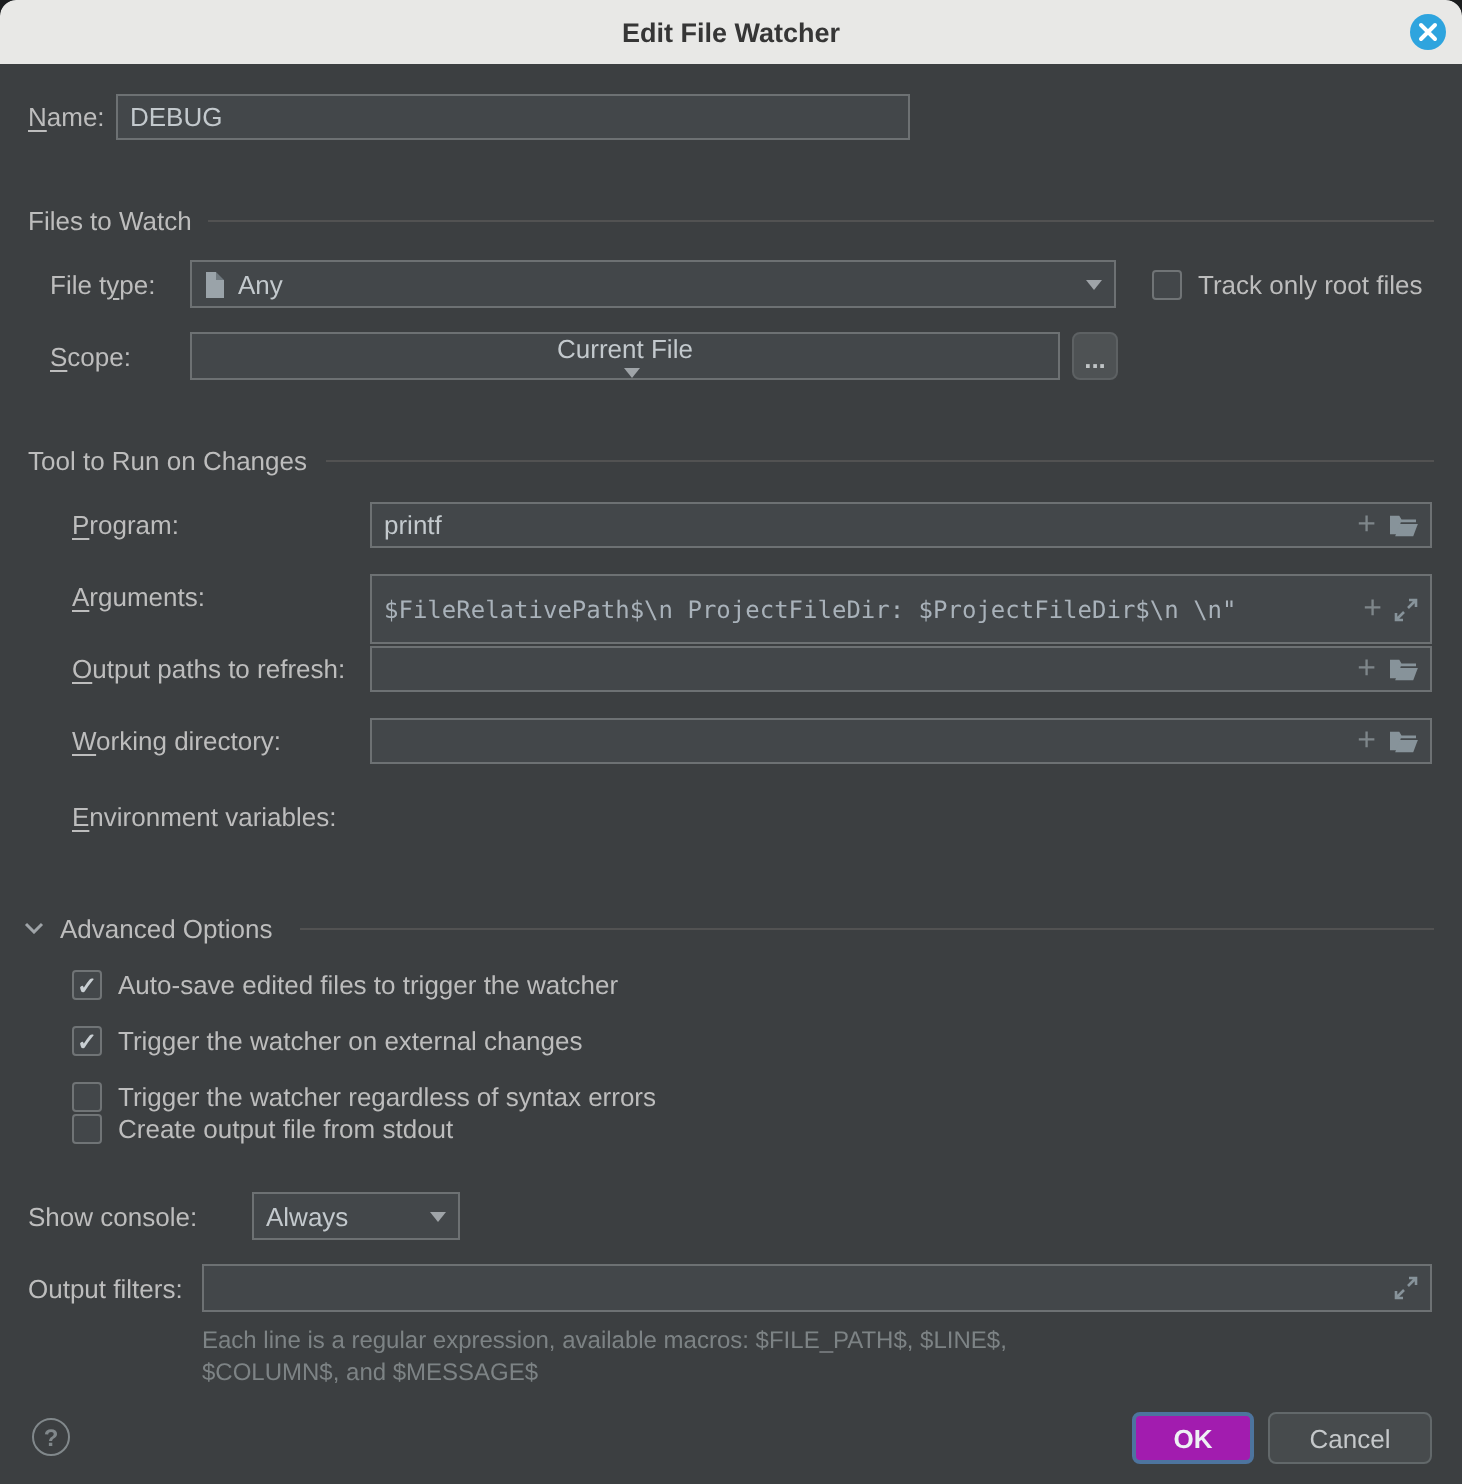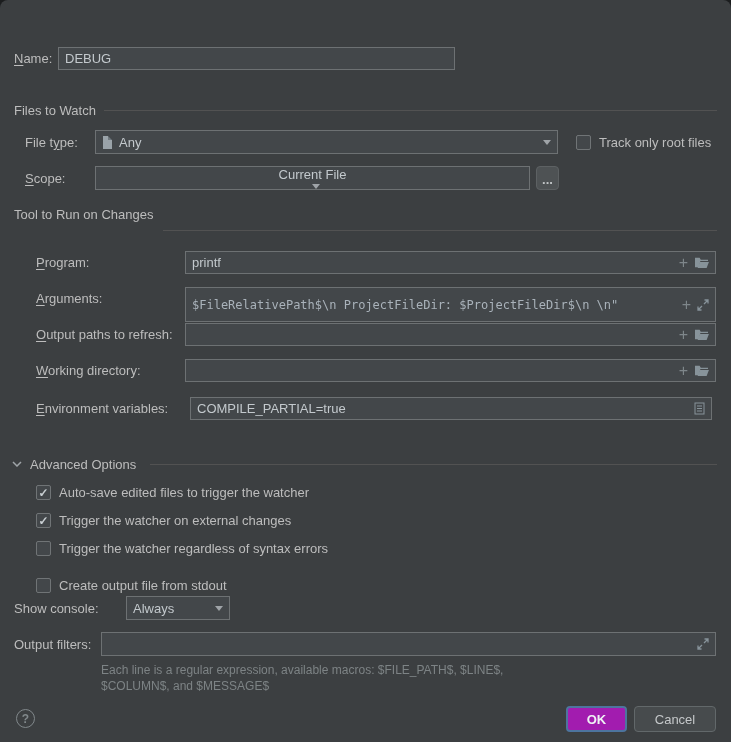"Edit File Watcher" div.titlebar { html: none -> <div> <span>Edit File Watcher</span> <span> <svg> <path></path> </svg> </span> </div> }
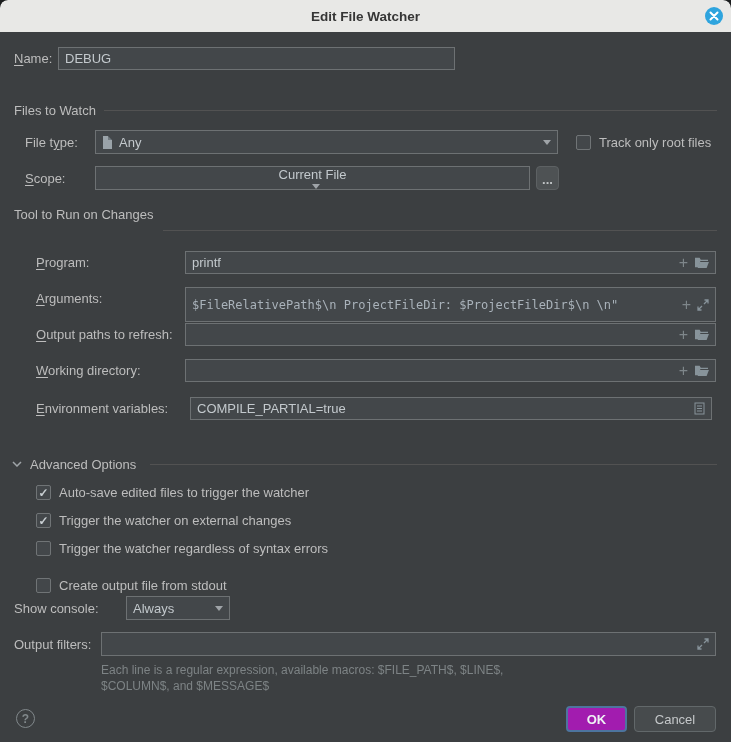"Tool to Run on Changes" span.section-title { top: 207px -> 223px }
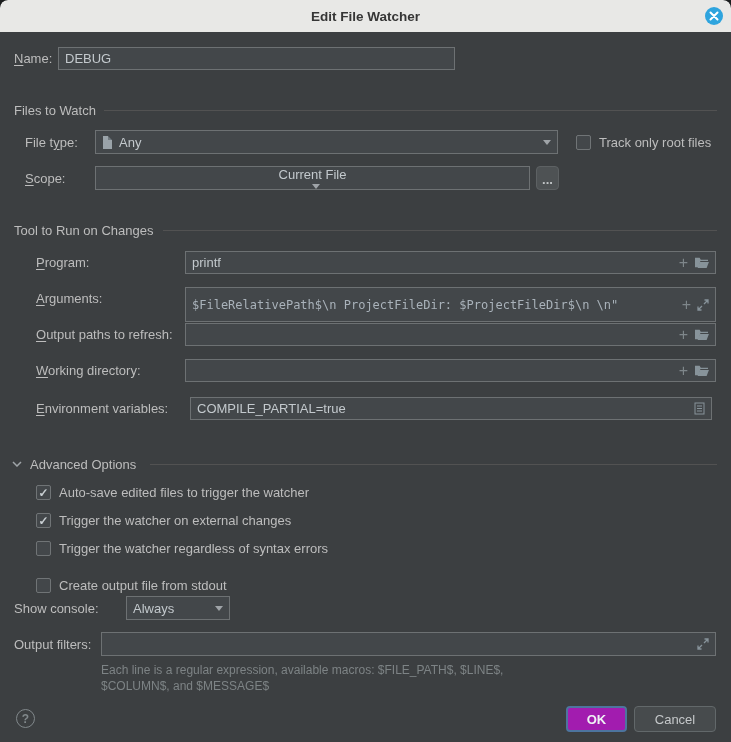"COMPILE_PARTIAL=true" div.field { html: <div> <span>COMPILE_PARTIAL=true</span> <span> <svg> <rect></rect> <path></path> </svg> </span> </div> -> none }
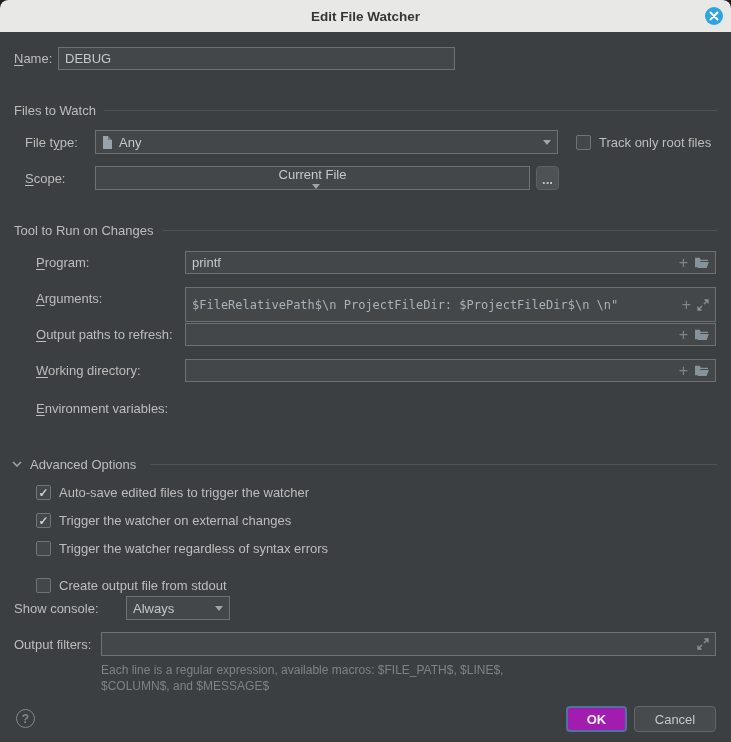"Create output file from stdout" div.cb-row { top: 578px -> 557px }
